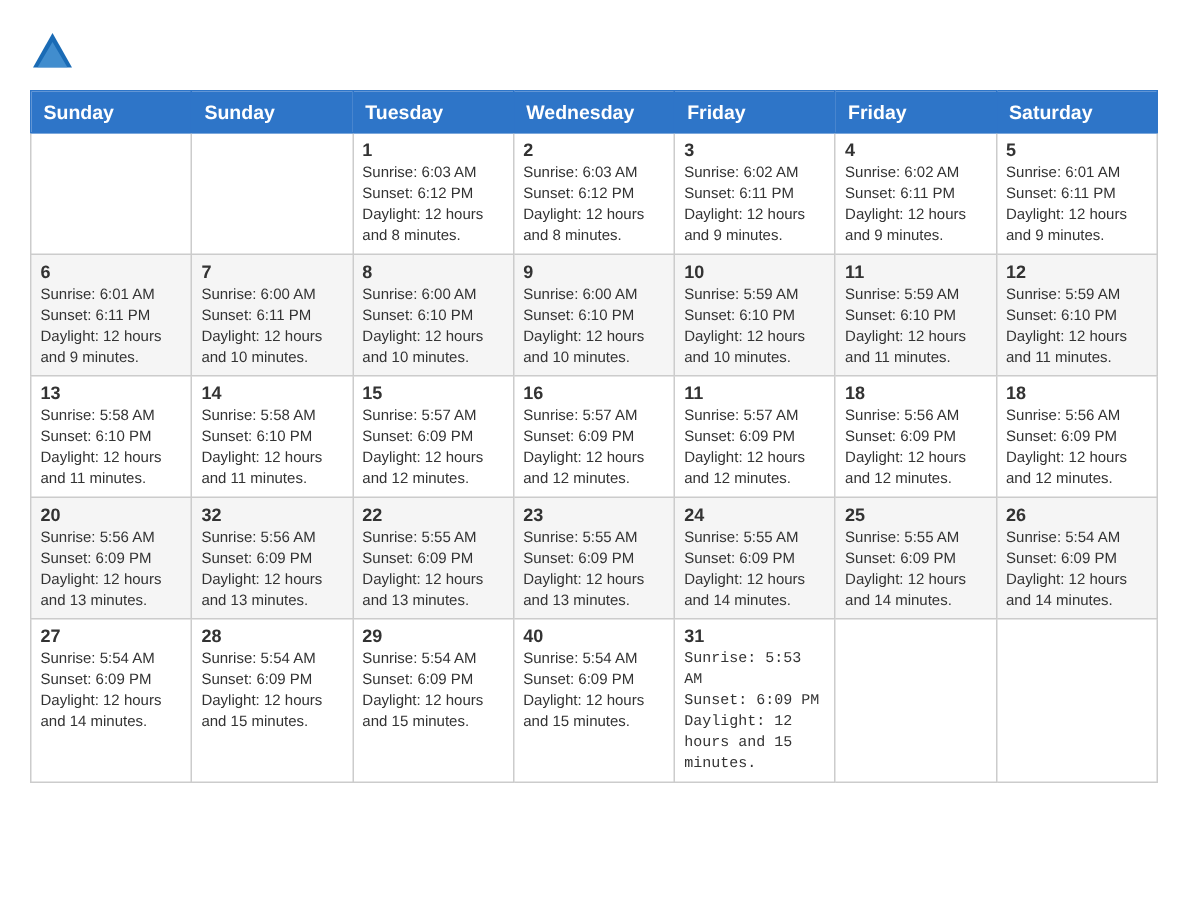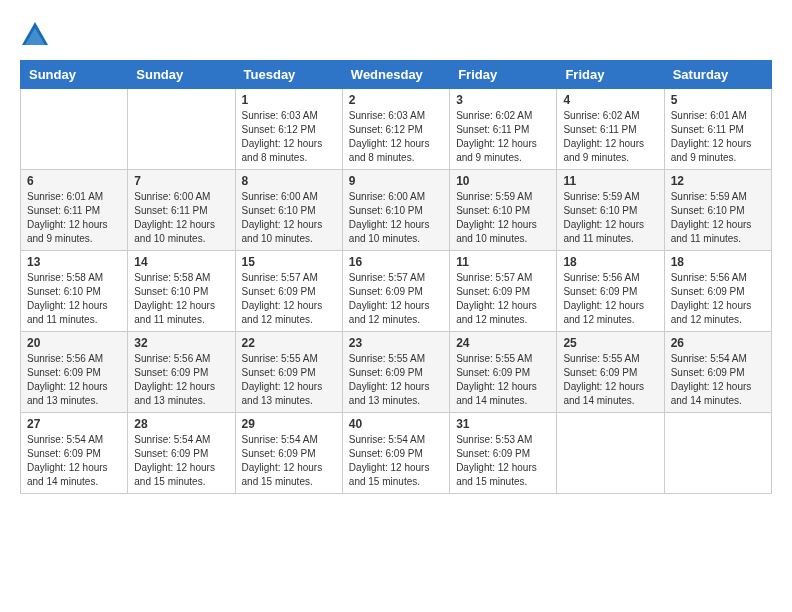"Sunrise: 5:53 AM" div.day-info { font-family: none -> Liberation Mono, monospace }
